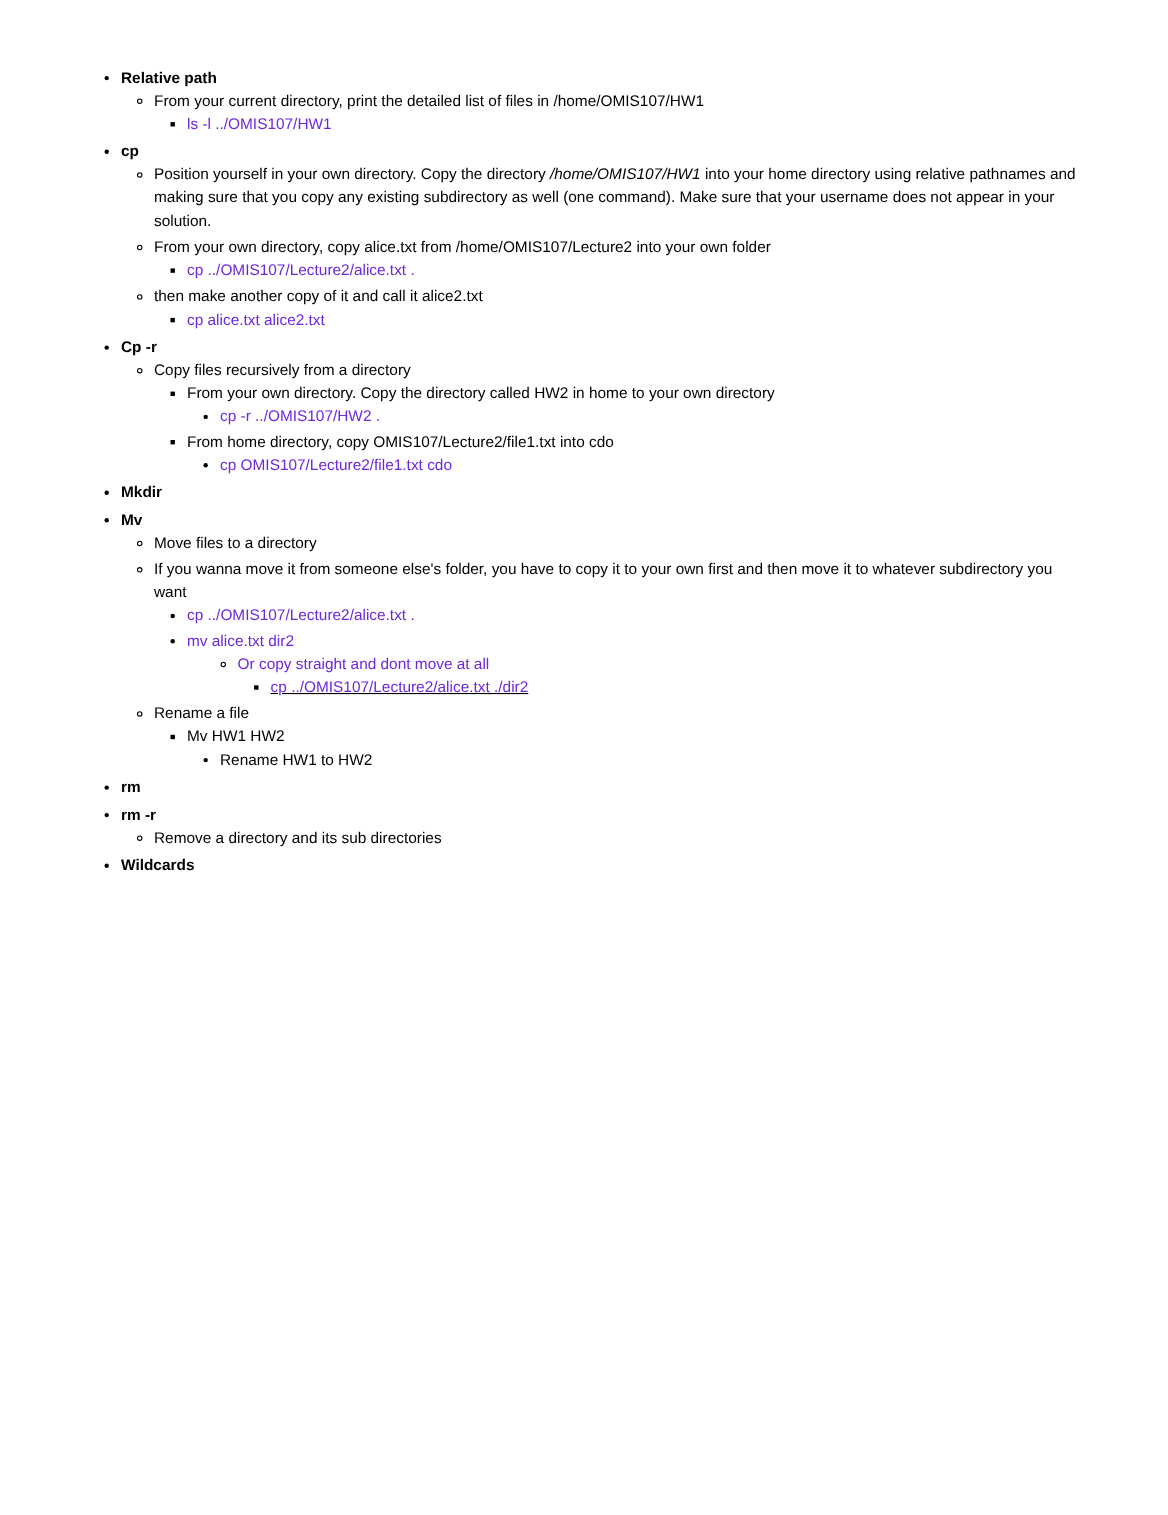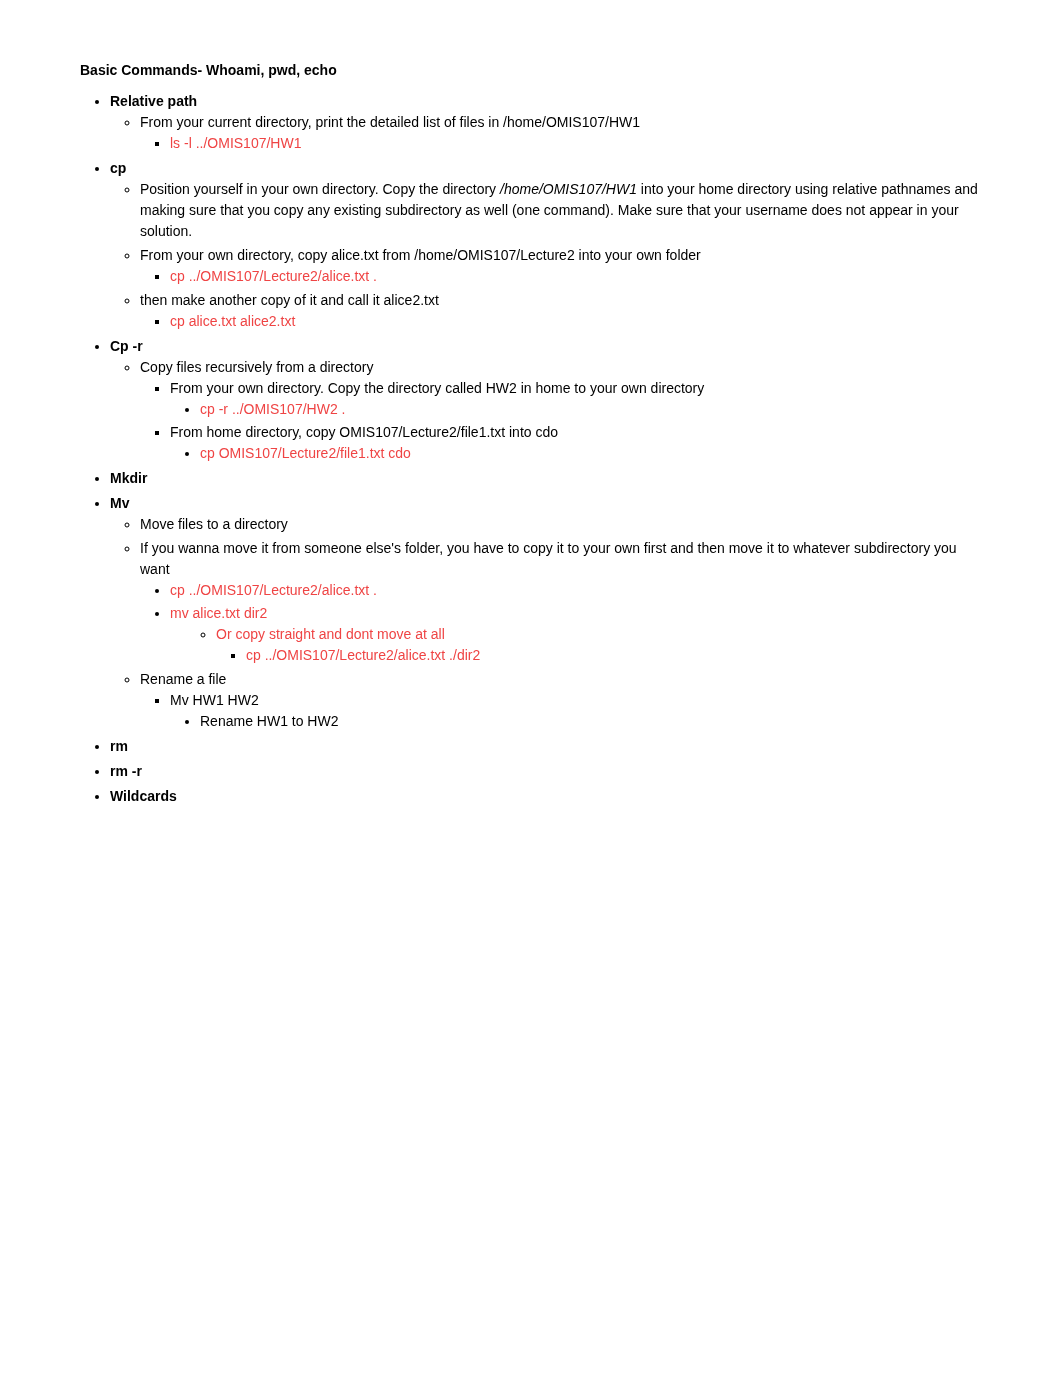"Basic Commands- Whoami, pwd, echo" div.page-title { html: <div>Basic Commands- Whoami, pwd, echo</div> -> none }
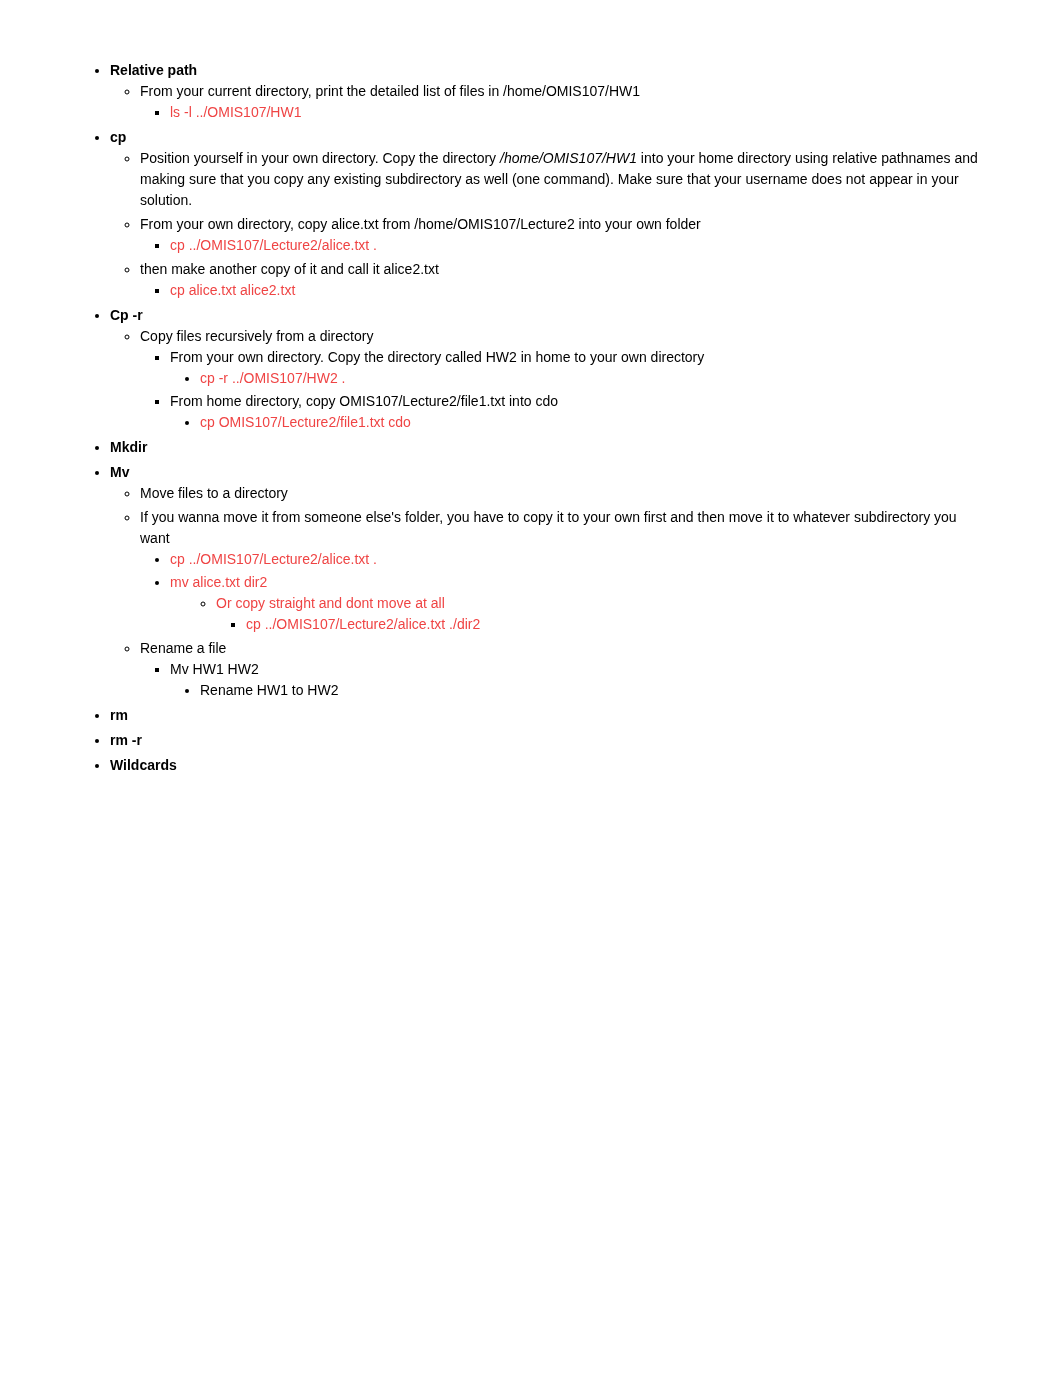"ls -l ../OMIS107/HW1" .red { color: #ef4444 -> #6d28d9 }
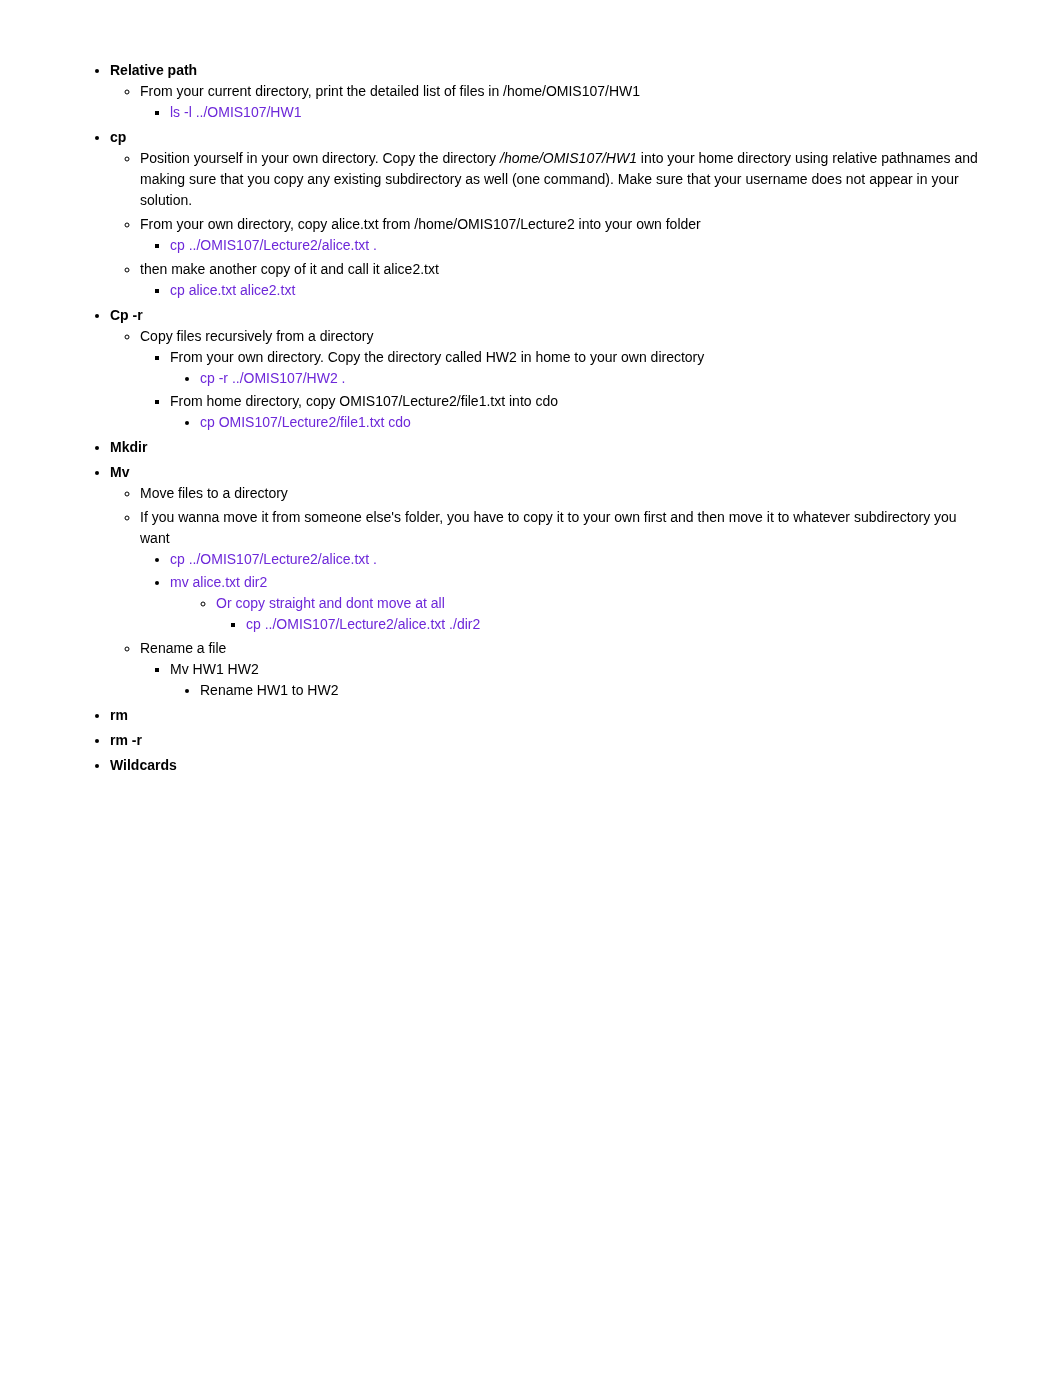"cp ../OMIS107/Lecture2/alice.txt ./dir2" .l6 > li { text-decoration: none -> underline }
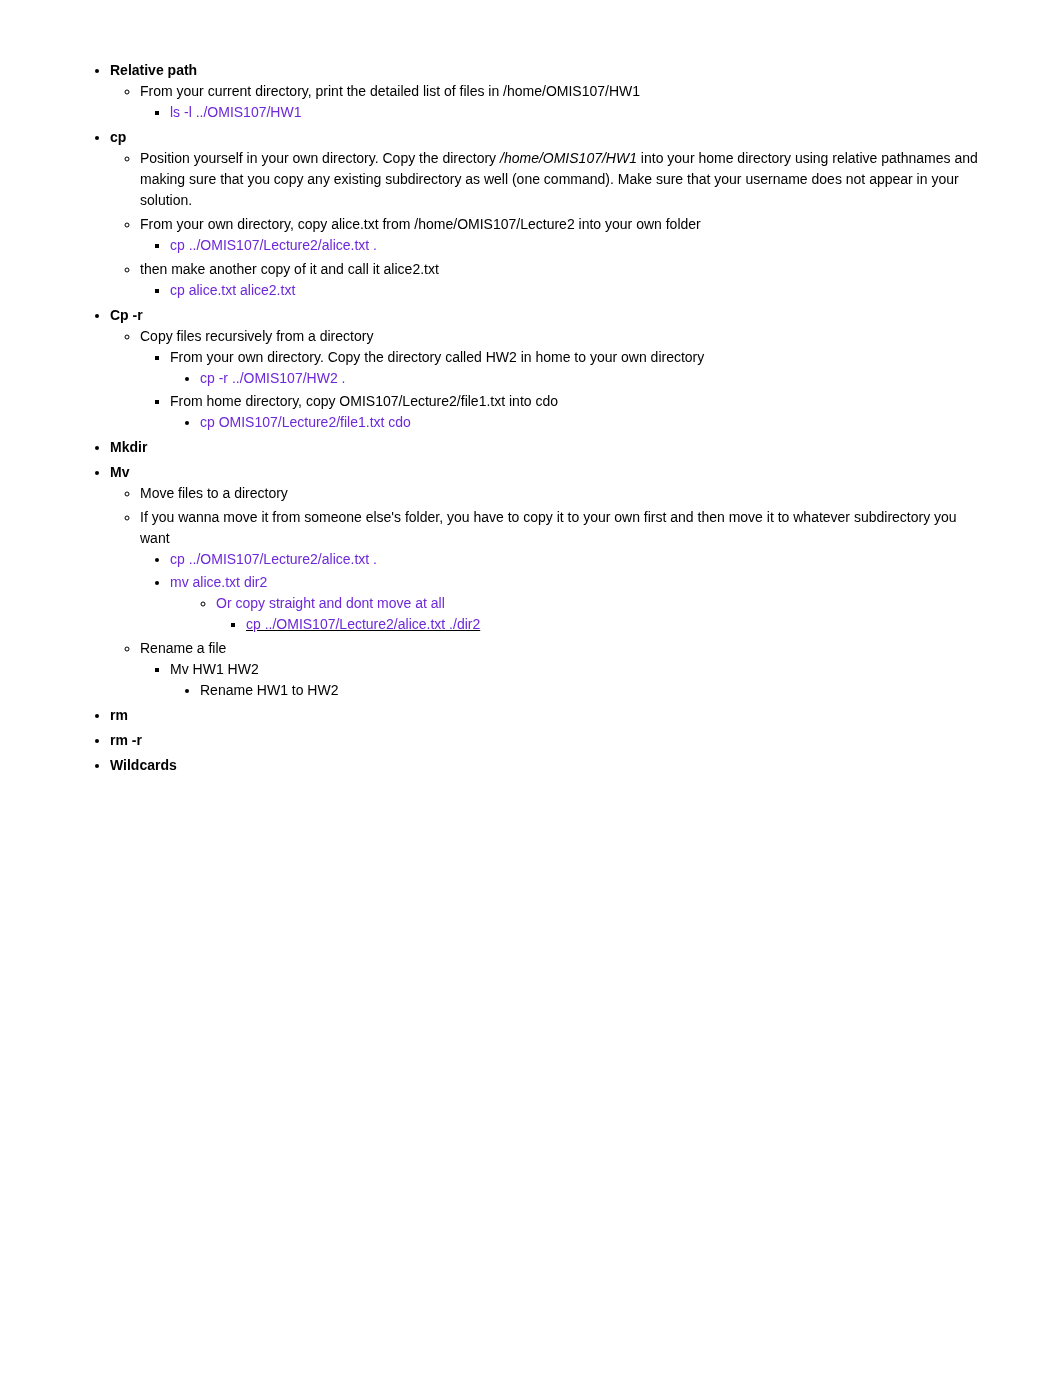"Remove a directory and its" ul.l2 { html: none -> <ul> <li>Remove a directory and its sub directories</li> </ul> }
